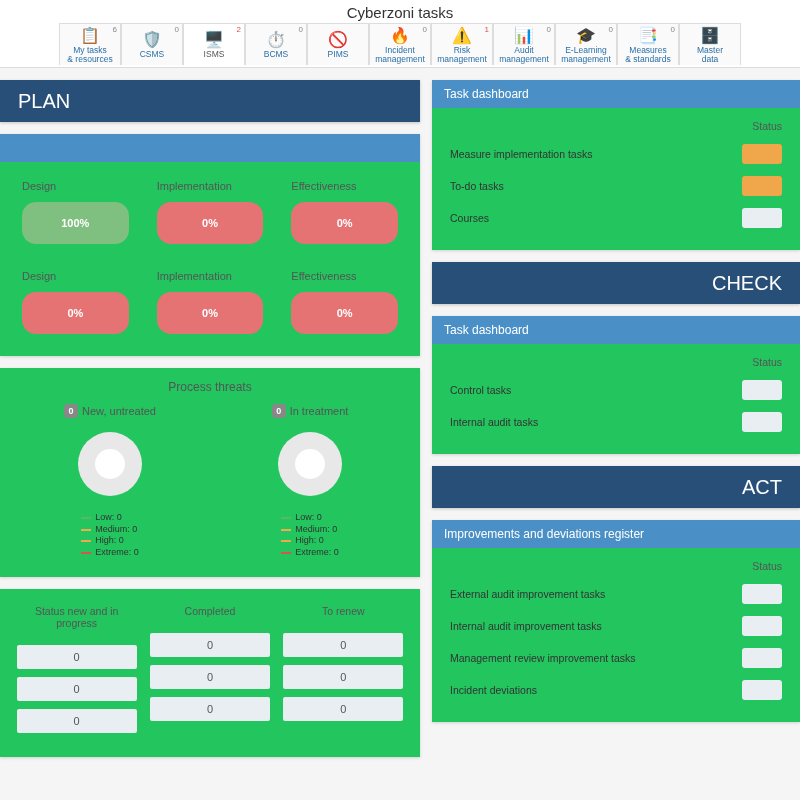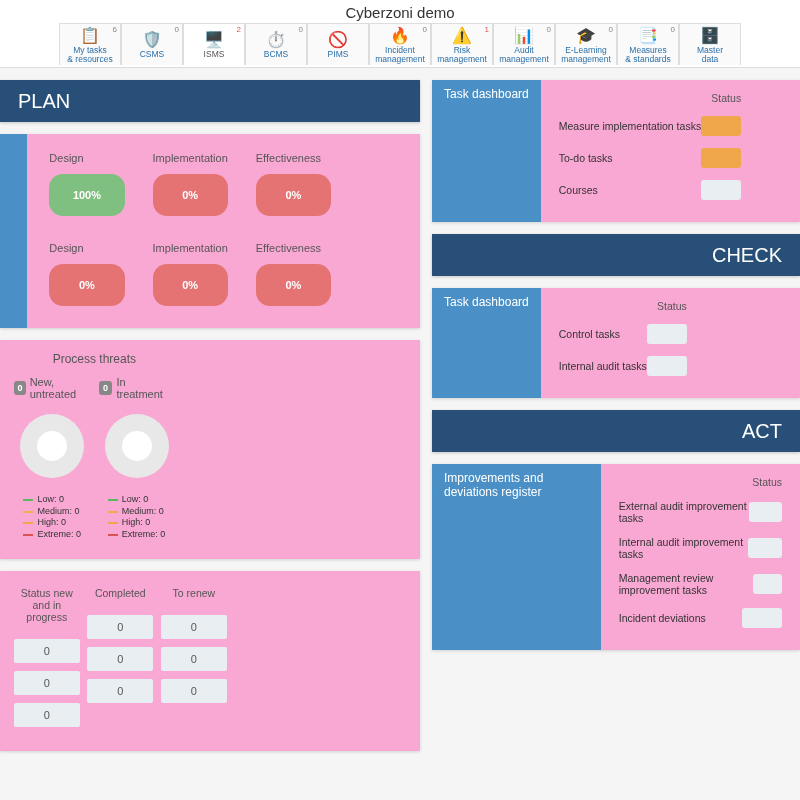"Cyberzoni demo" div.title { text: demo -> tasks }
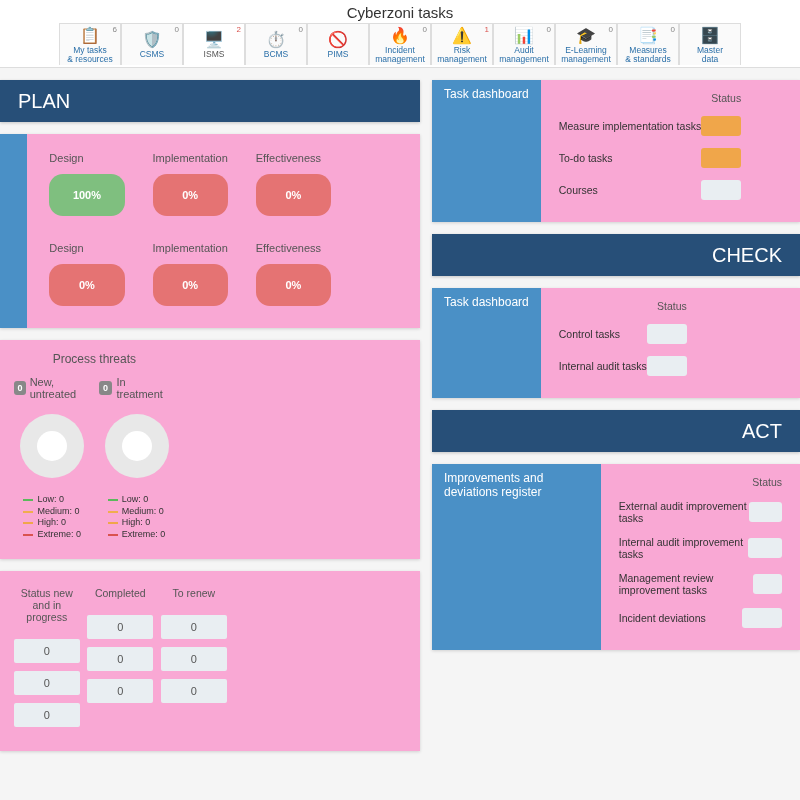"Task dashboard" .card { background: #f9a8d4 -> #22c55e; flex-direction: row -> column }
